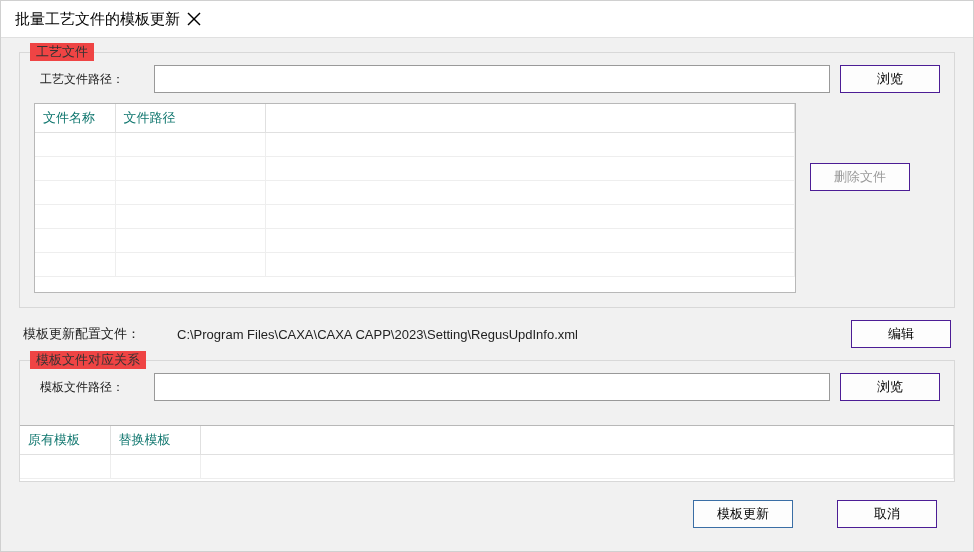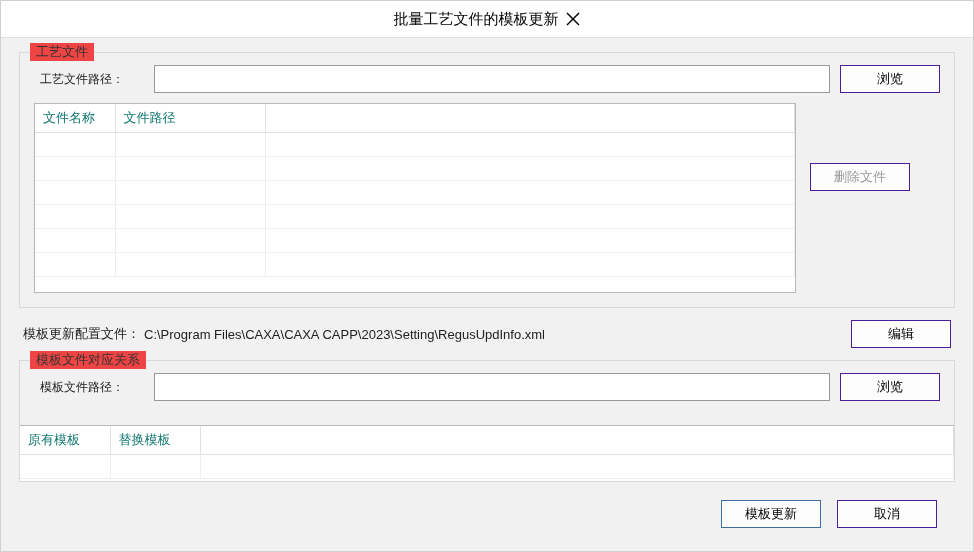"批量工艺文件的模板更新" .titlebar { justify-content: center -> flex-start }
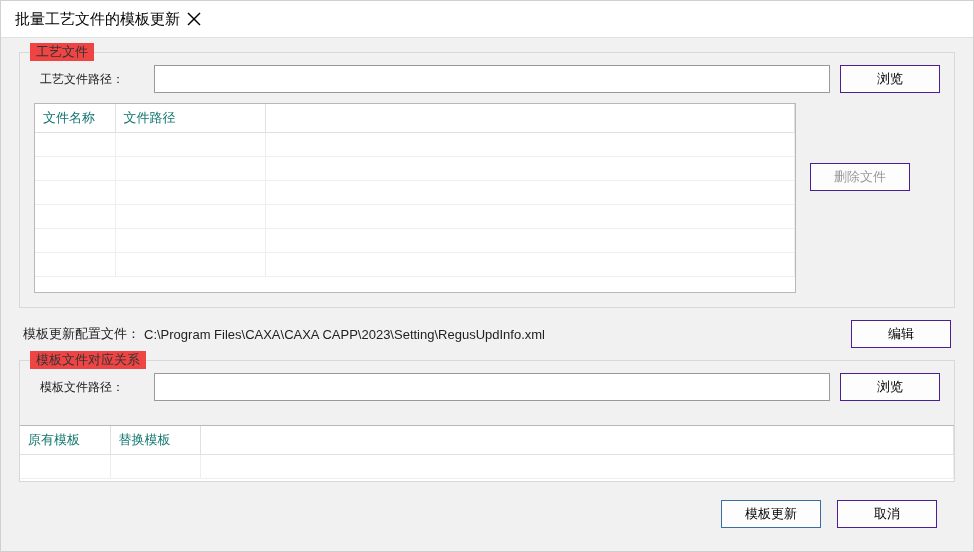"模板更新配置文件：" .config-row { gap: 4px -> 37px }
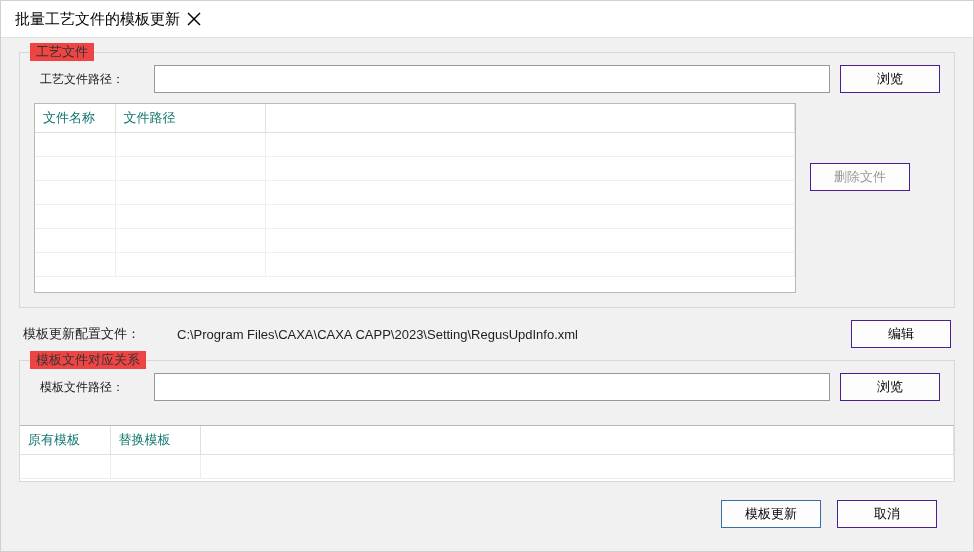"模板更新" .footer { gap: 16px -> 44px }
